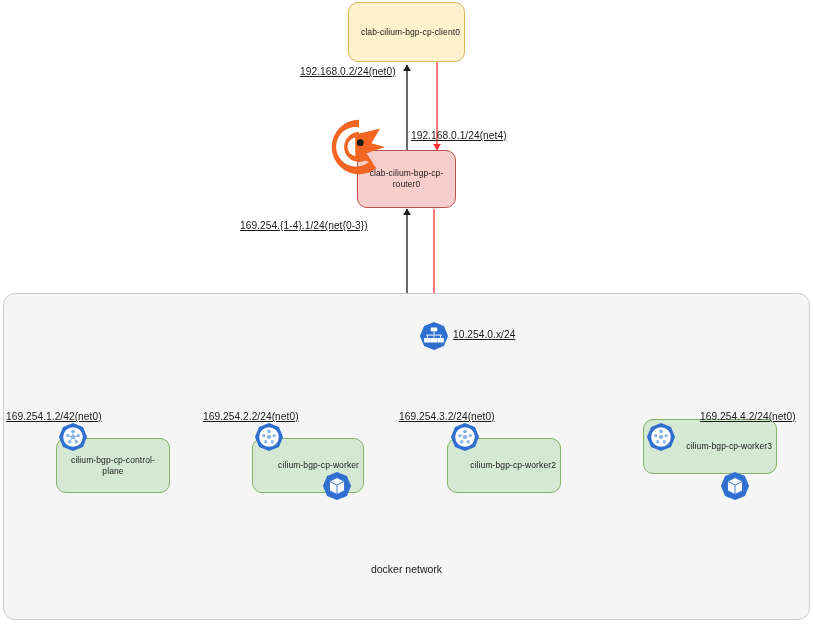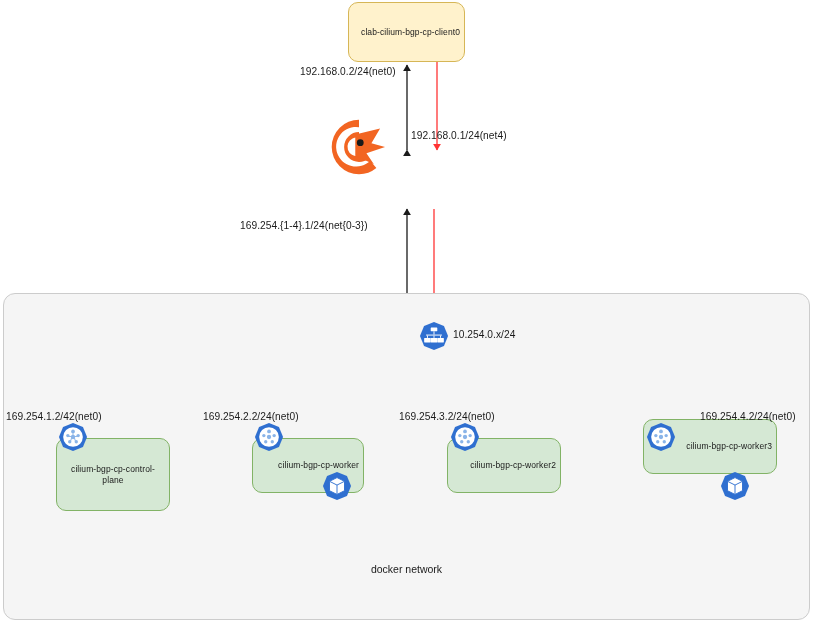"192.168.0.2/24(net0)" .elabel { text-decoration: none -> underline }
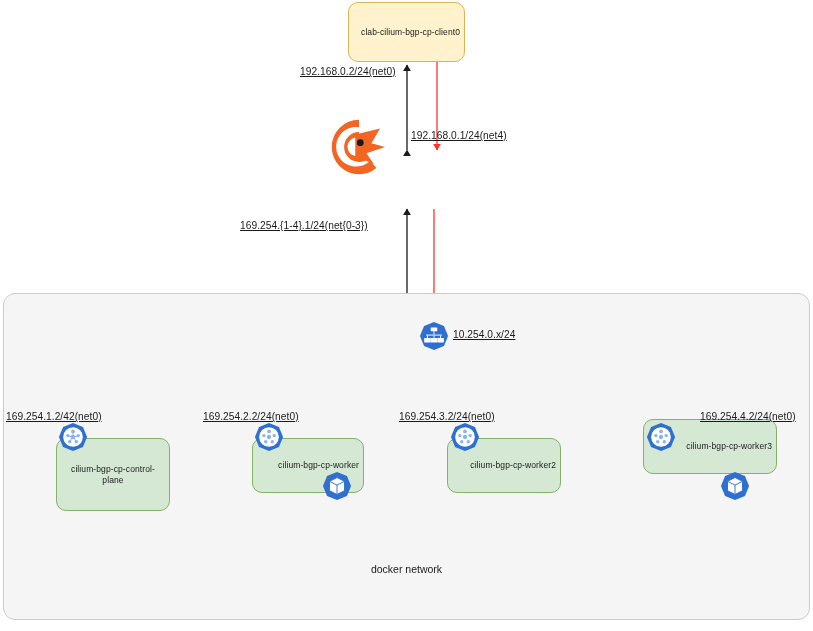"clab-cilium-bgp-cp-router0" div.node { html: none -> <div> <span>clab-cilium-bgp-cp-router0</span> </div> }
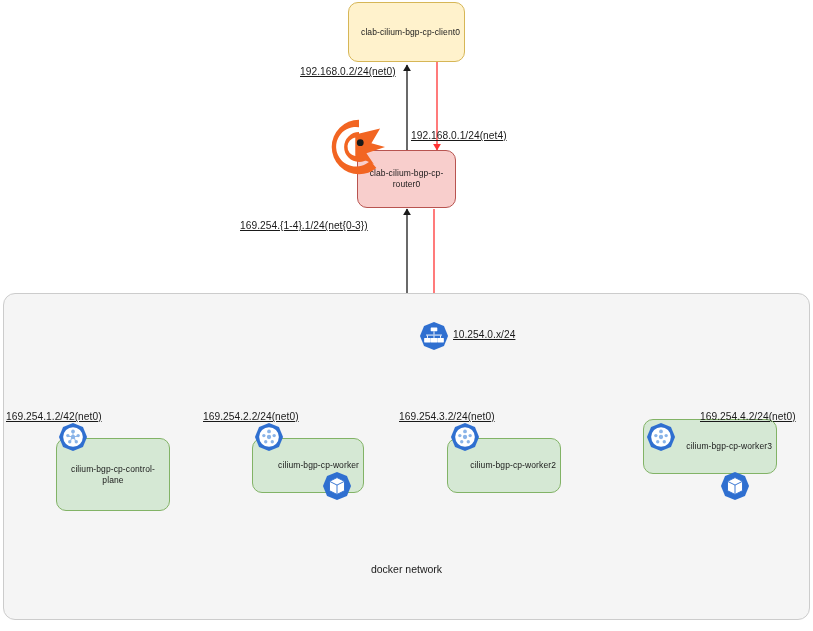"cilium-bgp-cp-control-plane" div.node { height: 73px -> 55px }
